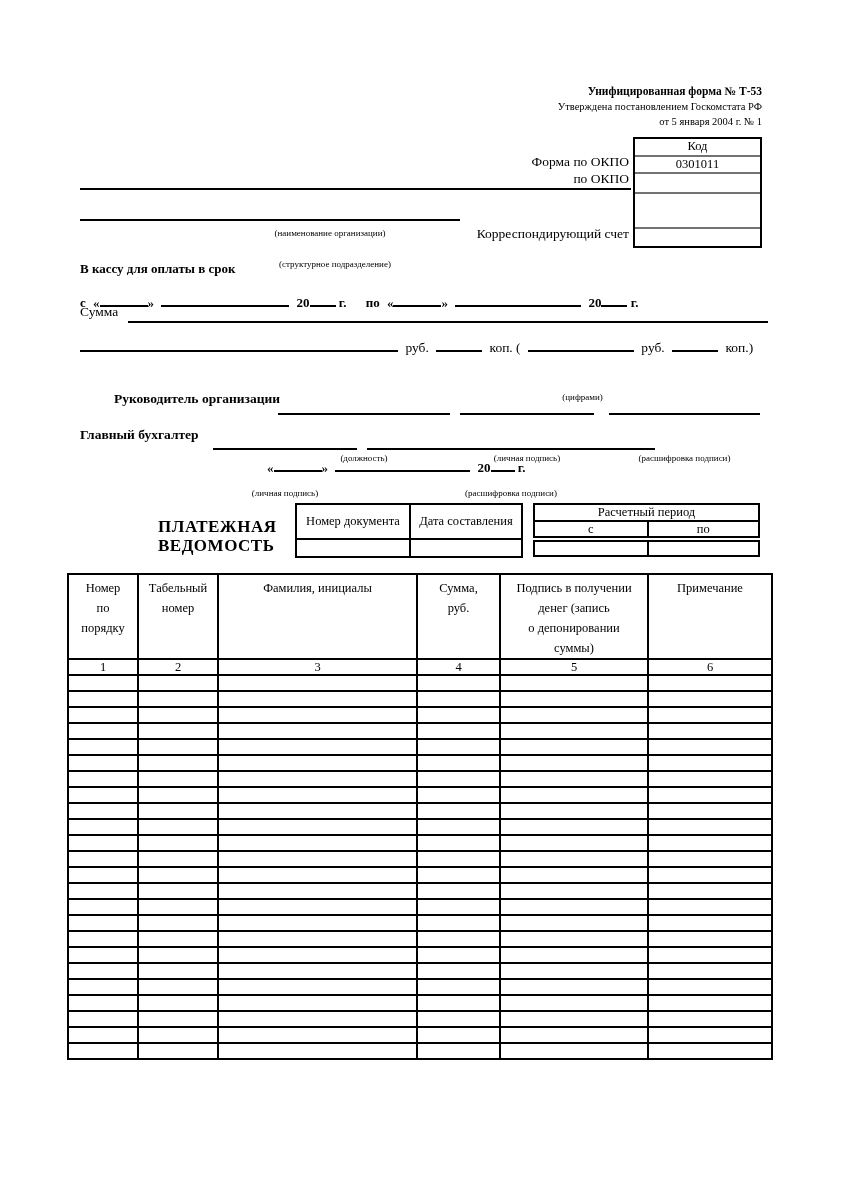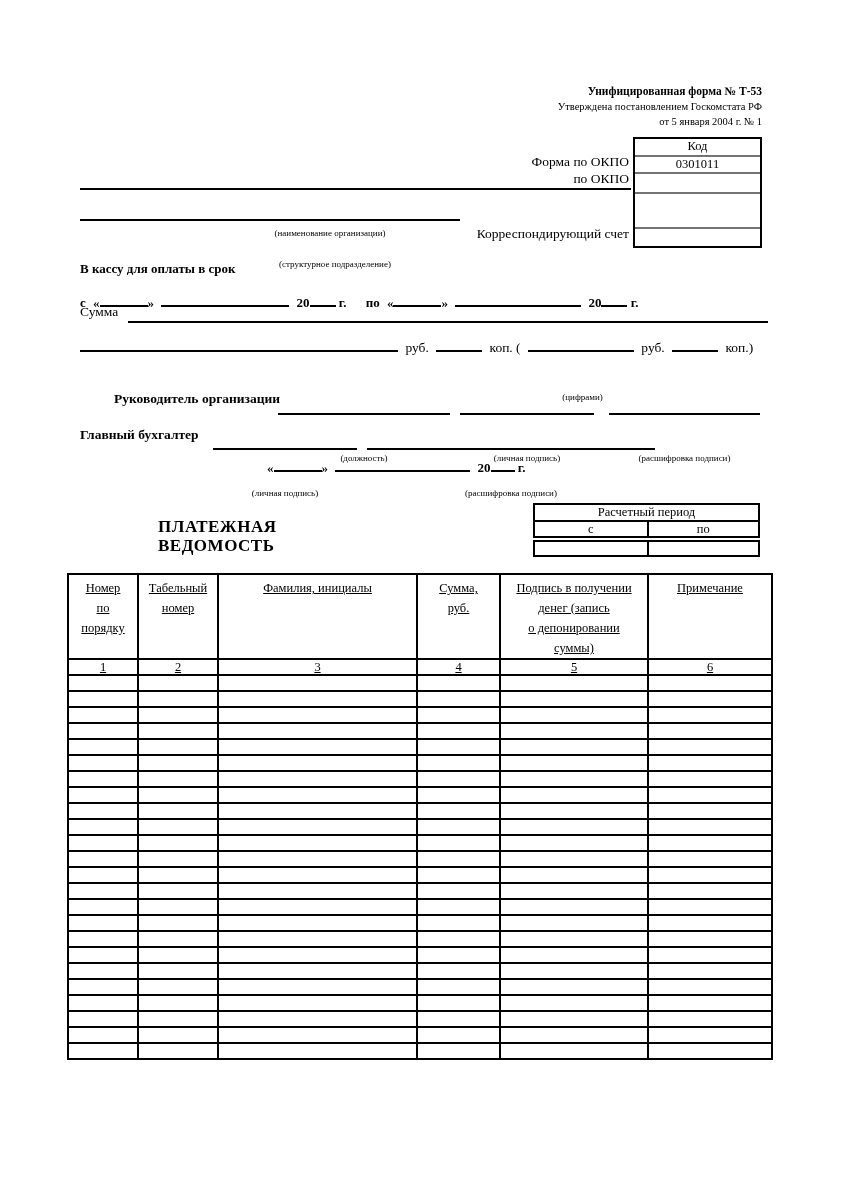"Номер документа" div.doc-box { html: none -> <div> <div> <div>Номер документа</div> <div>Дата составления</div> </div> <div> <div></div> <div></div> </div> </div> }
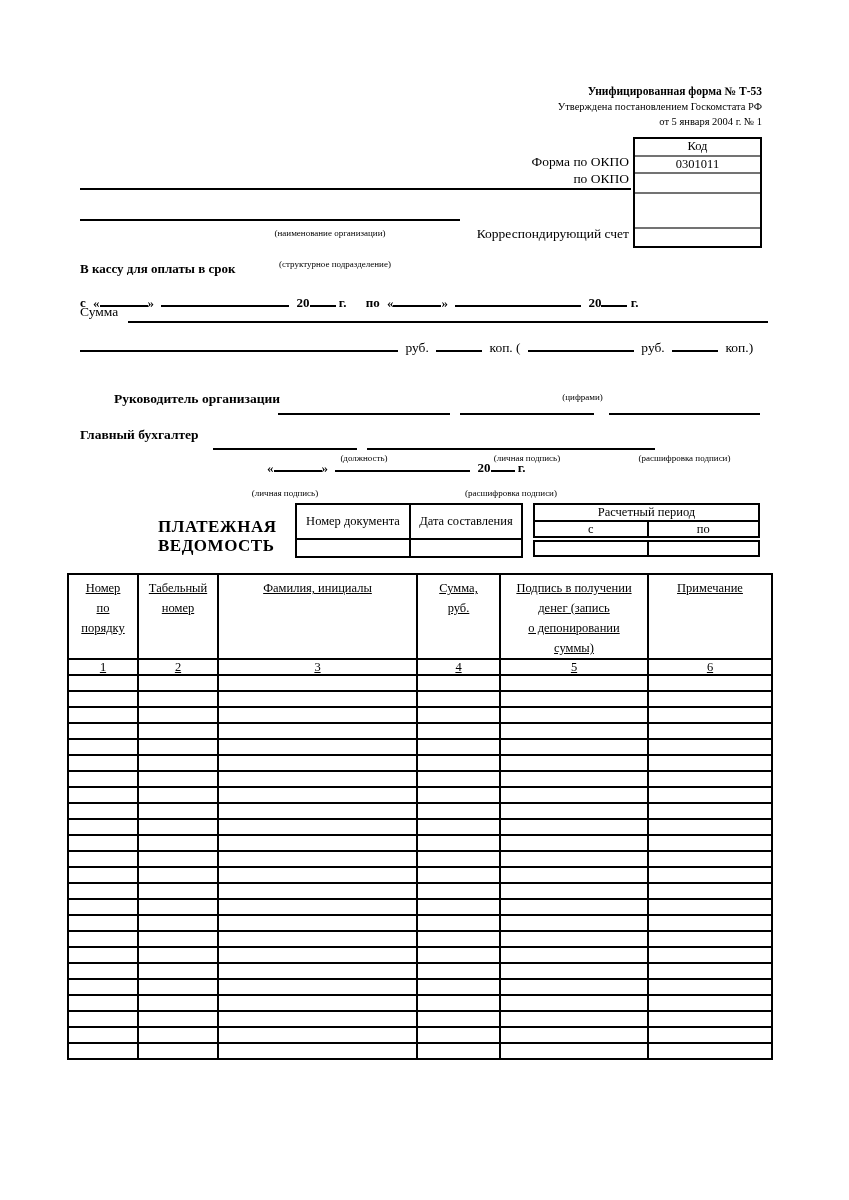"Номер" .main-table { text-decoration: underline -> none }
